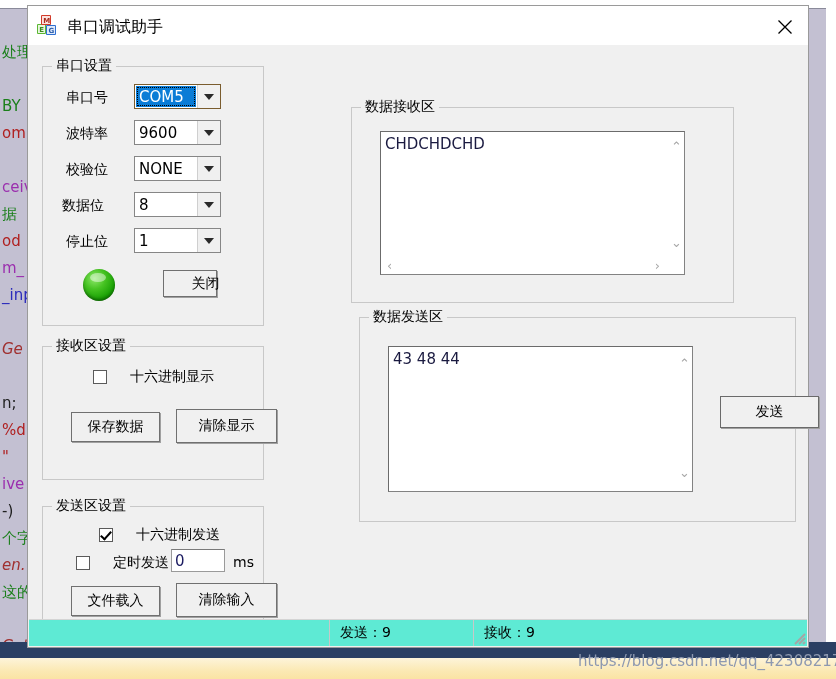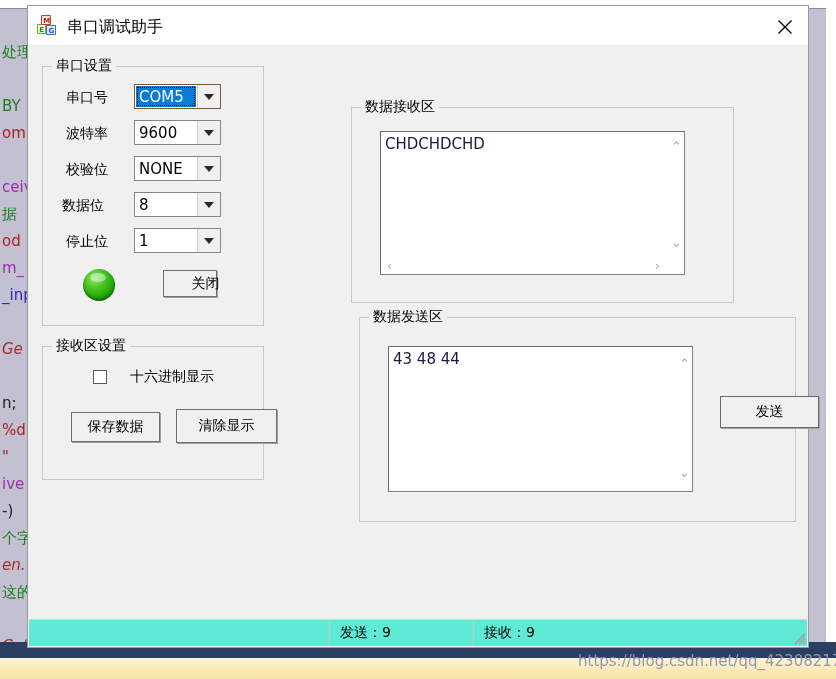"发送区设置" div.group { html: none -> <div> <div>发送区设置</div> <div> <span></span> <span>十六进制发送</span> </div> <div> <span></span> <span>定时发送</span> </div> <div>0</div> <div>ms</div> <div>文件载入</div> <div>清除输入</div> </div> }
